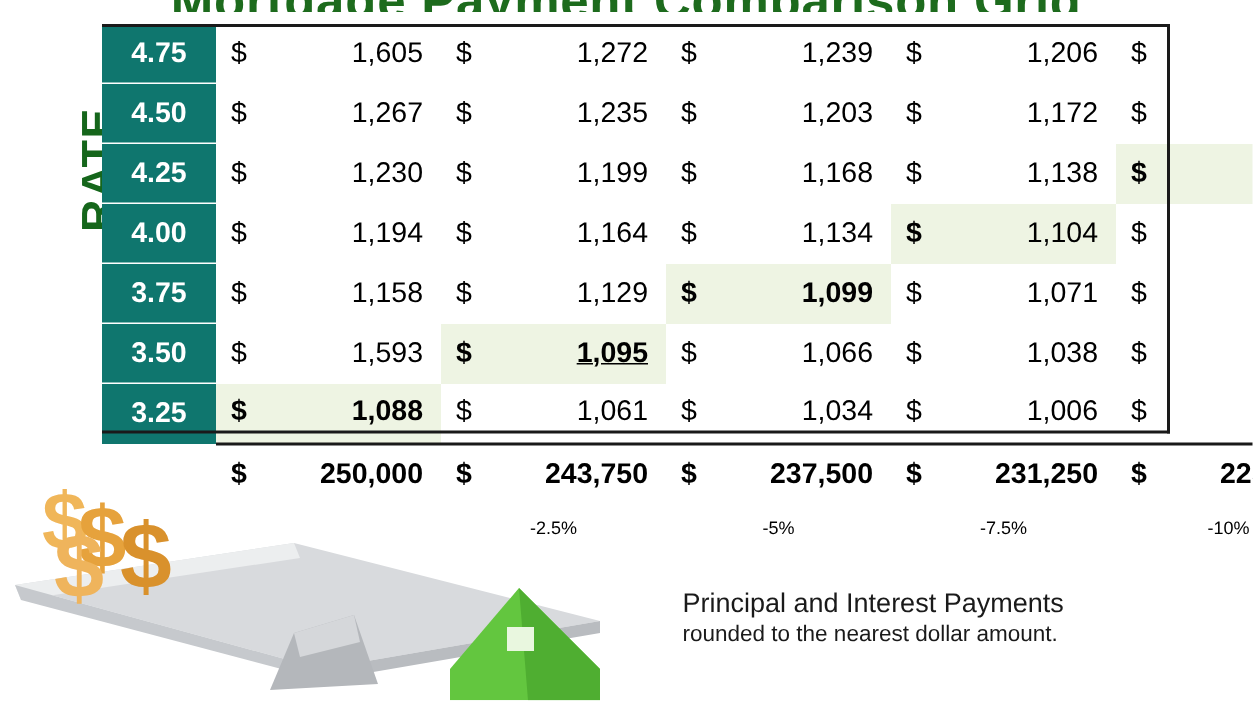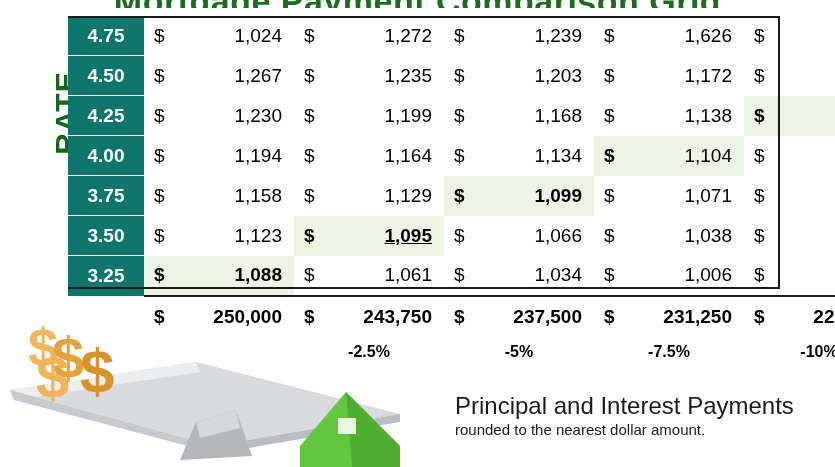"1,024" td.amount { text: 1,024 -> 1,605 }
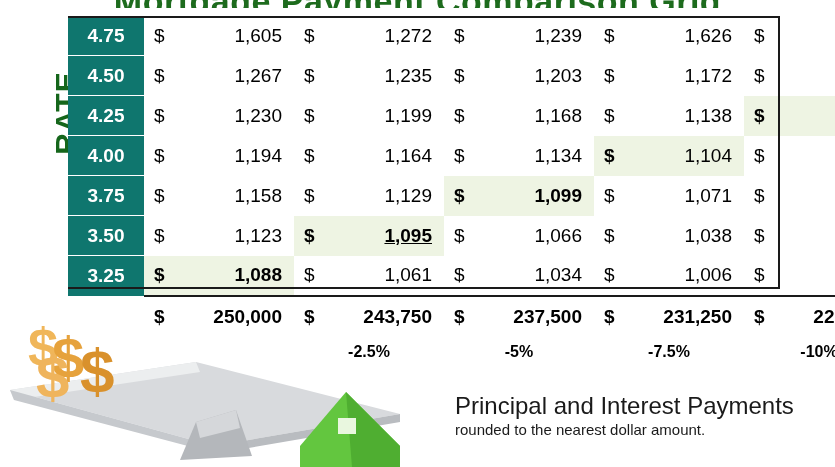"1,626" td.amount { text: 1,626 -> 1,206 }
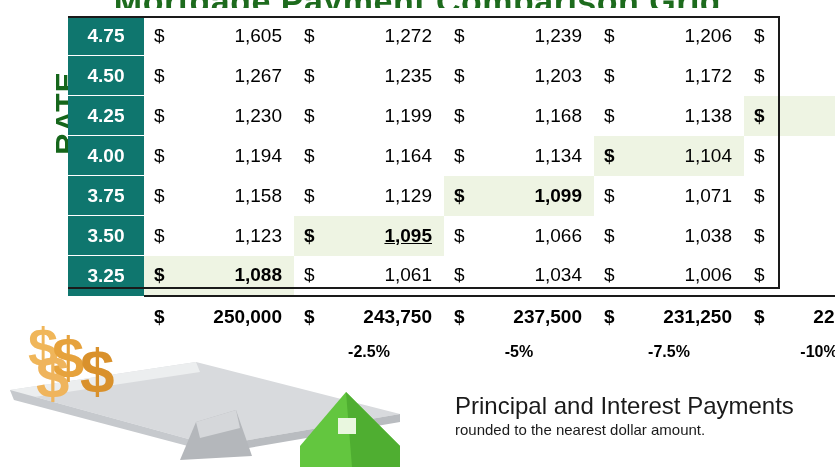"1,123" td.amount { text: 1,123 -> 1,593 }
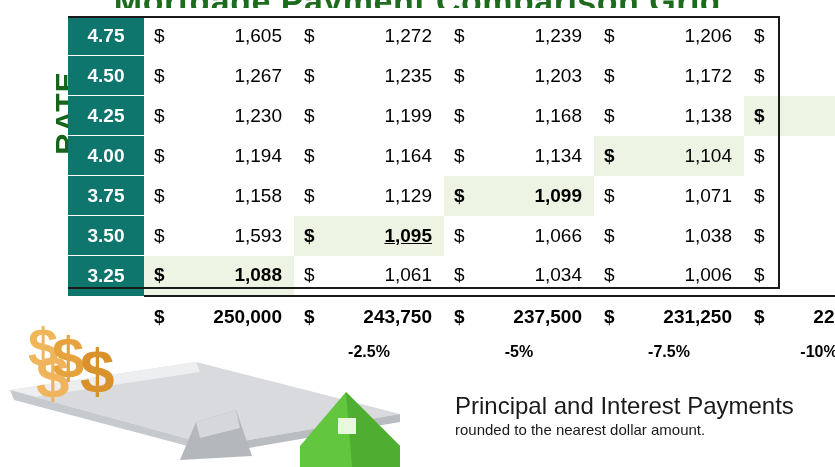"-2.5%" tr.pct td { font-size: 16px -> 12px; font-weight: bold -> normal }
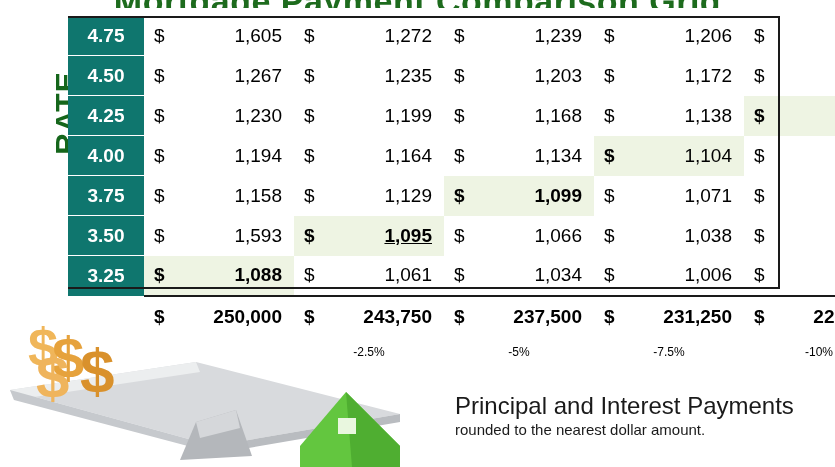"Principal and Interest Payments" .caption .cap-main { font-size: 24px -> 18px }
